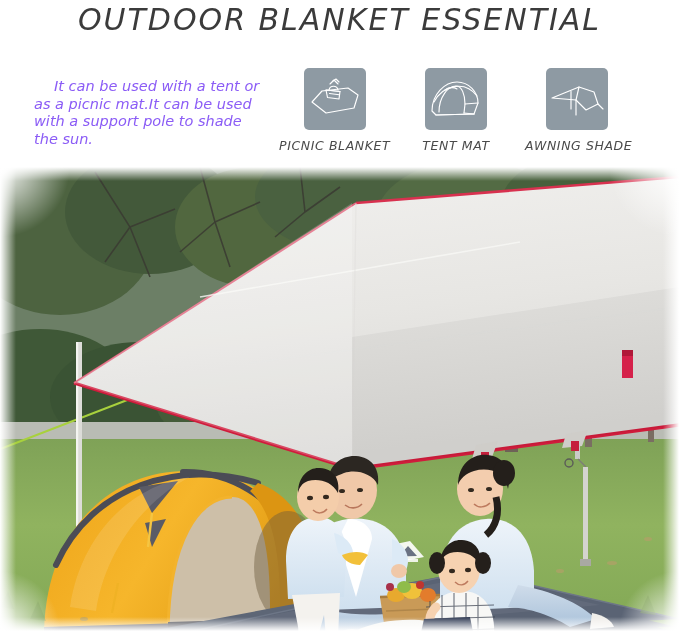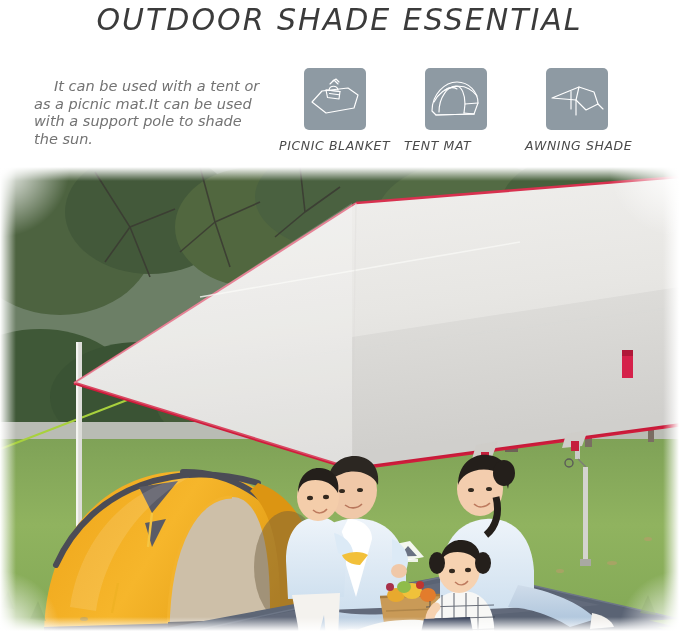"OUTDOOR SHADE ESSENTIAL" div.title { text: SHADE -> BLANKET }
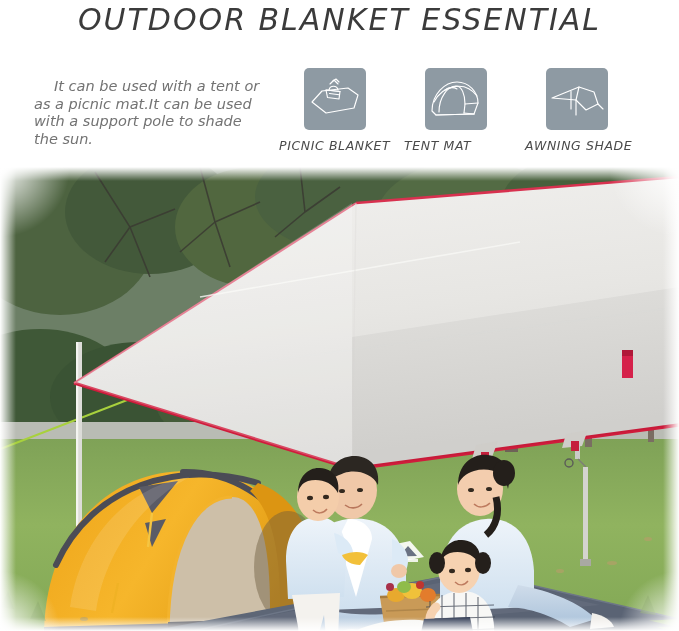"It can be used with" .blurb { color: #737373 -> #8b5cf6 }
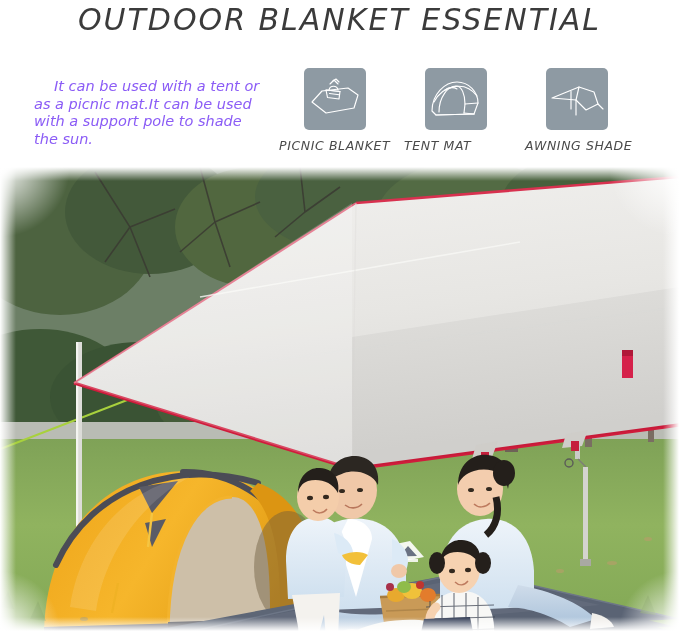"PICNIC BLANKET" .feature { text-align: none -> center }
